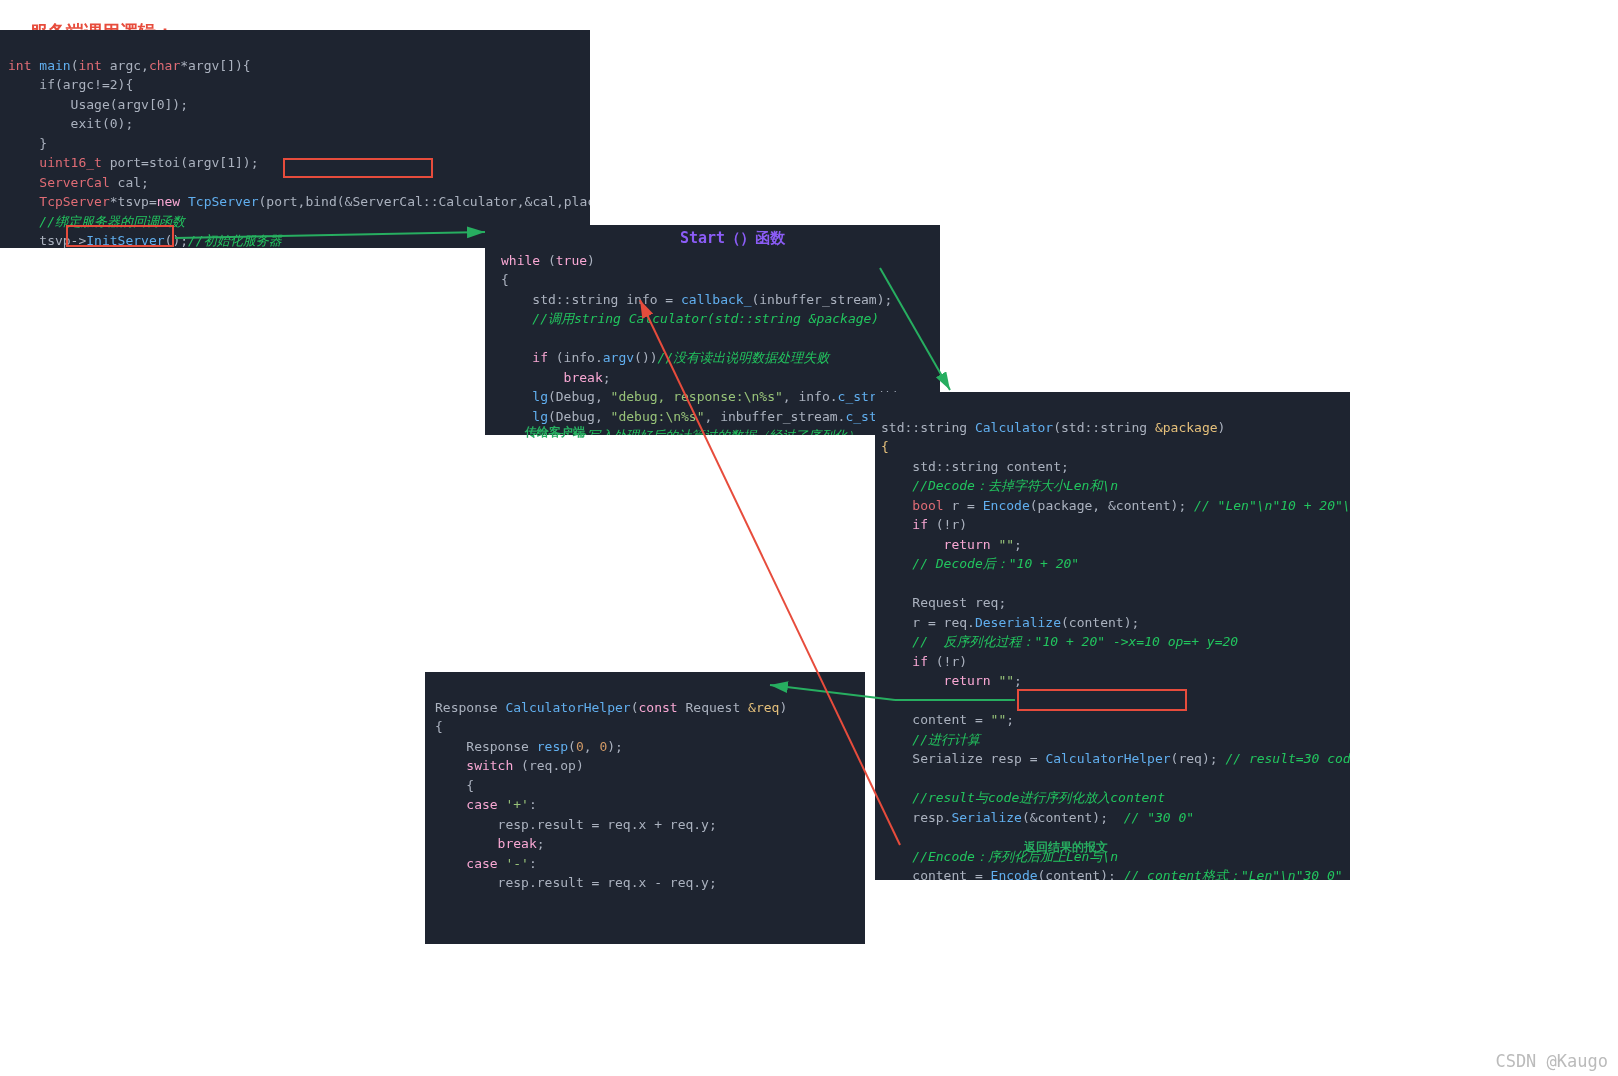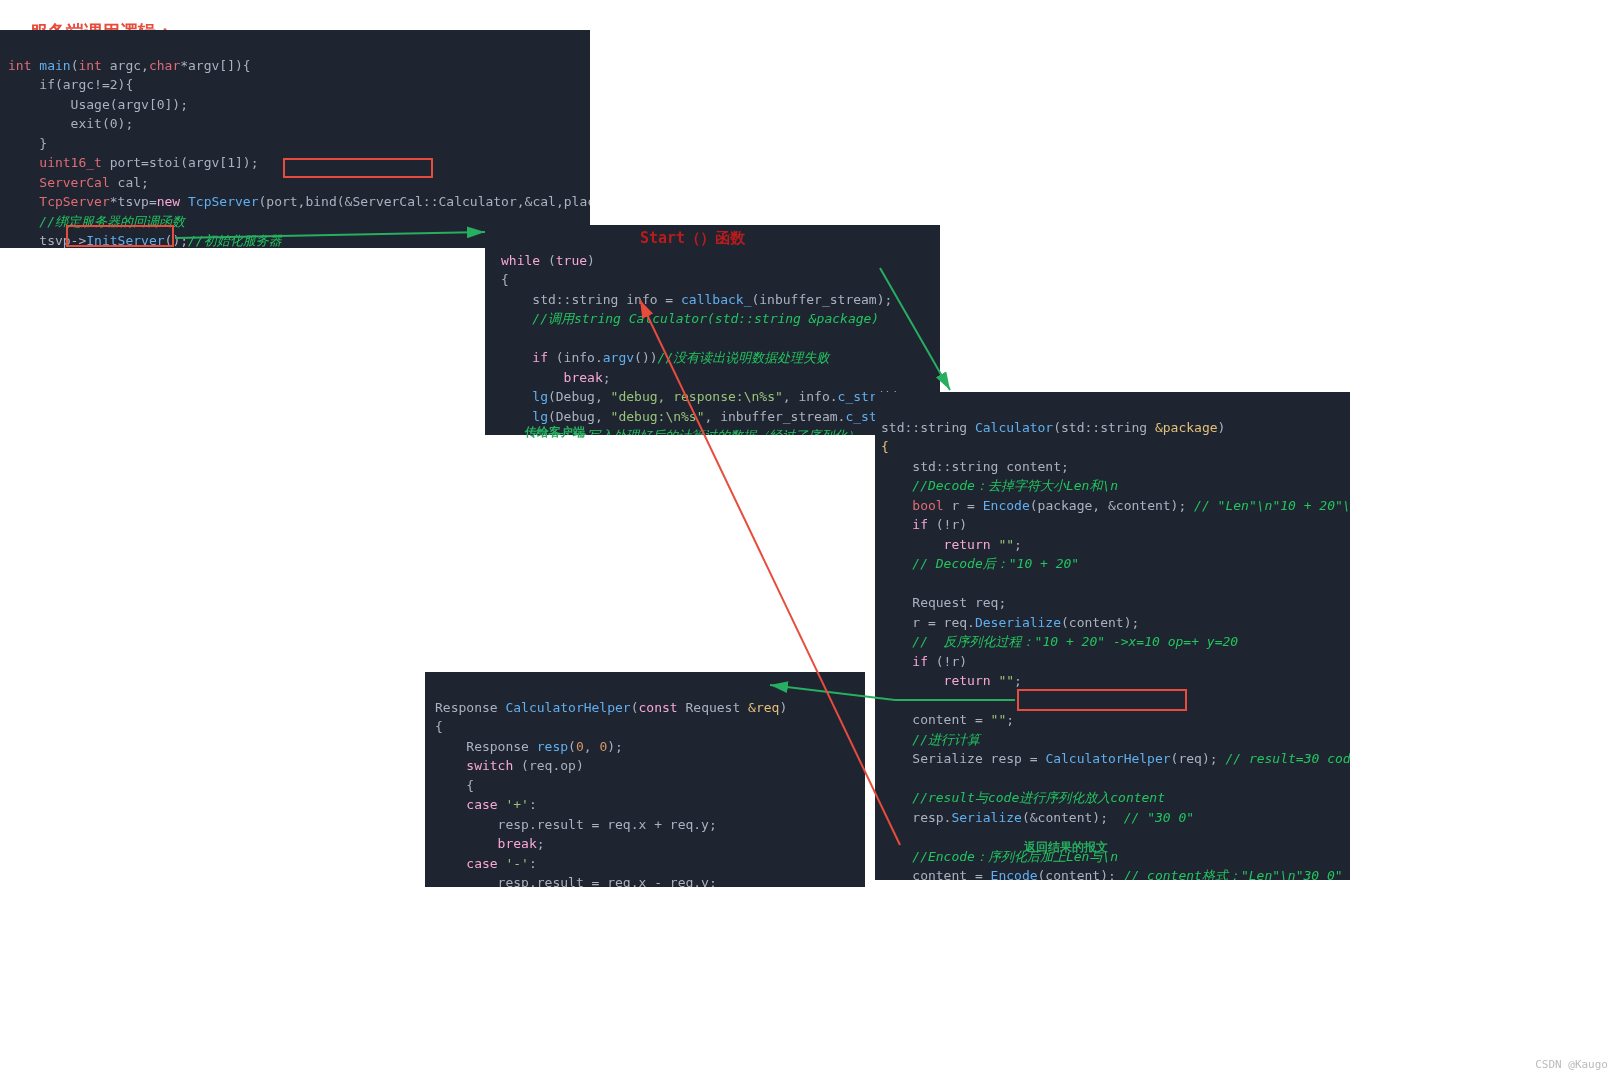"Start（）函数" .red-label { color: #b91c1c -> #8b5cf6; margin-left: none -> 40px }
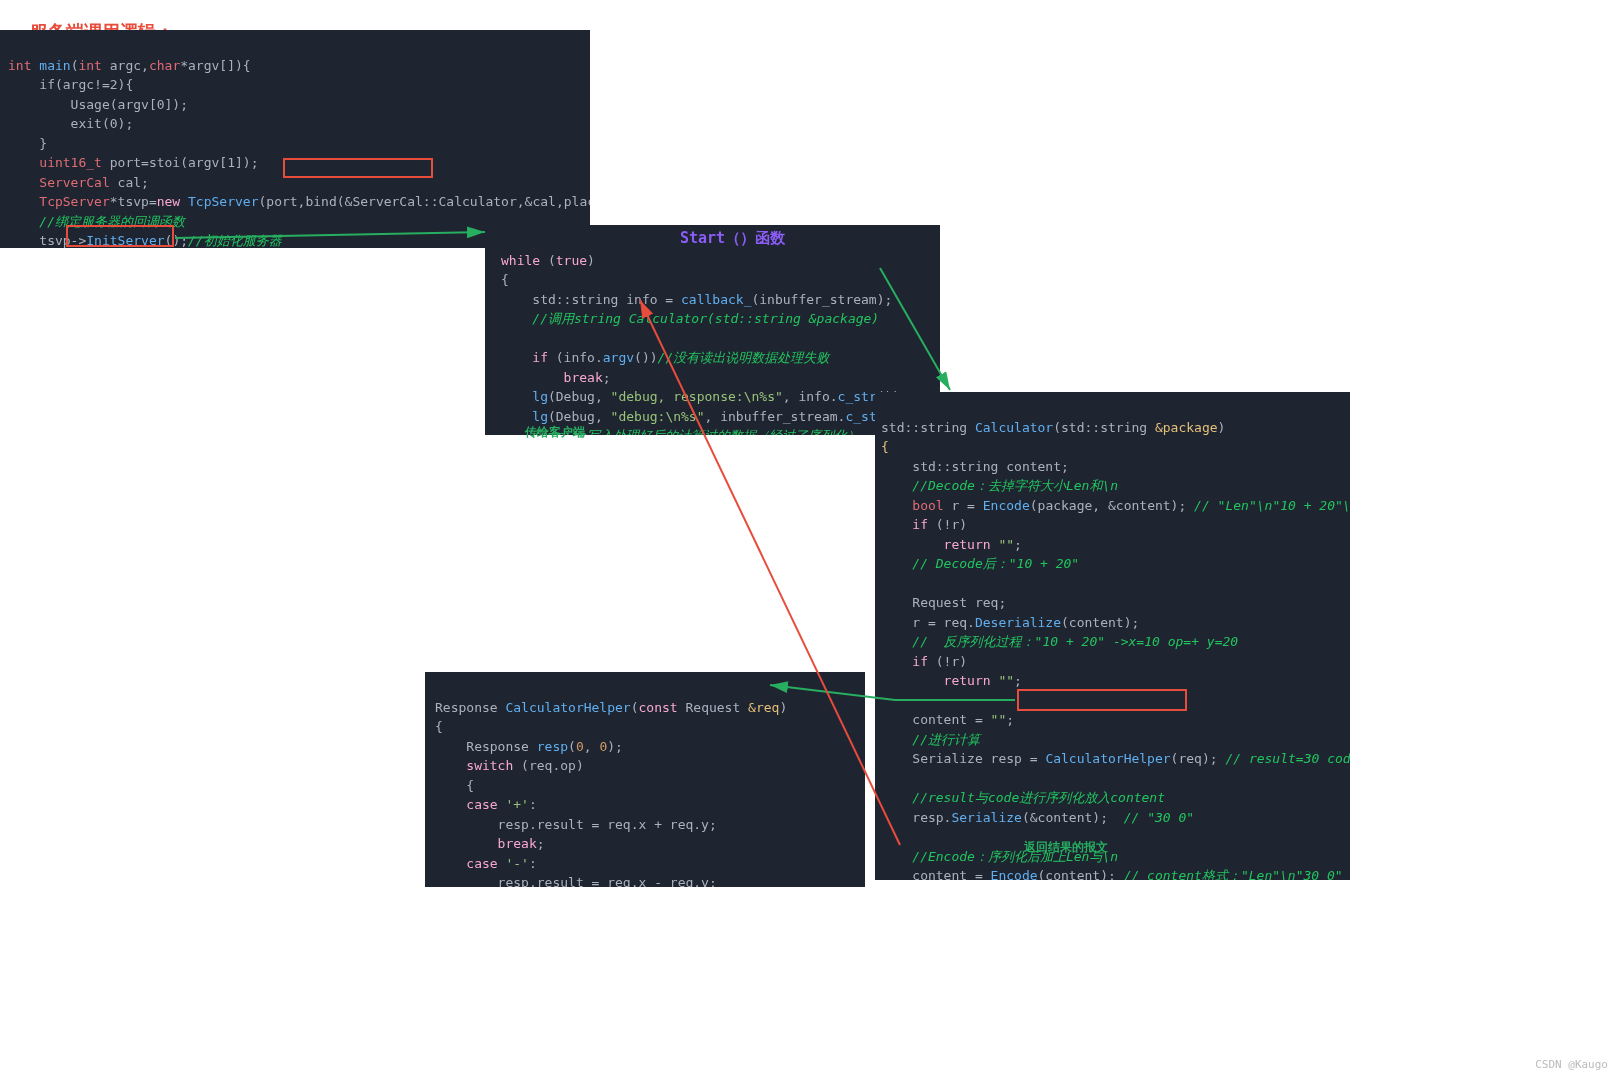"Response CalculatorHelper(const Request" .code-block-3 { height: 215px -> 272px }
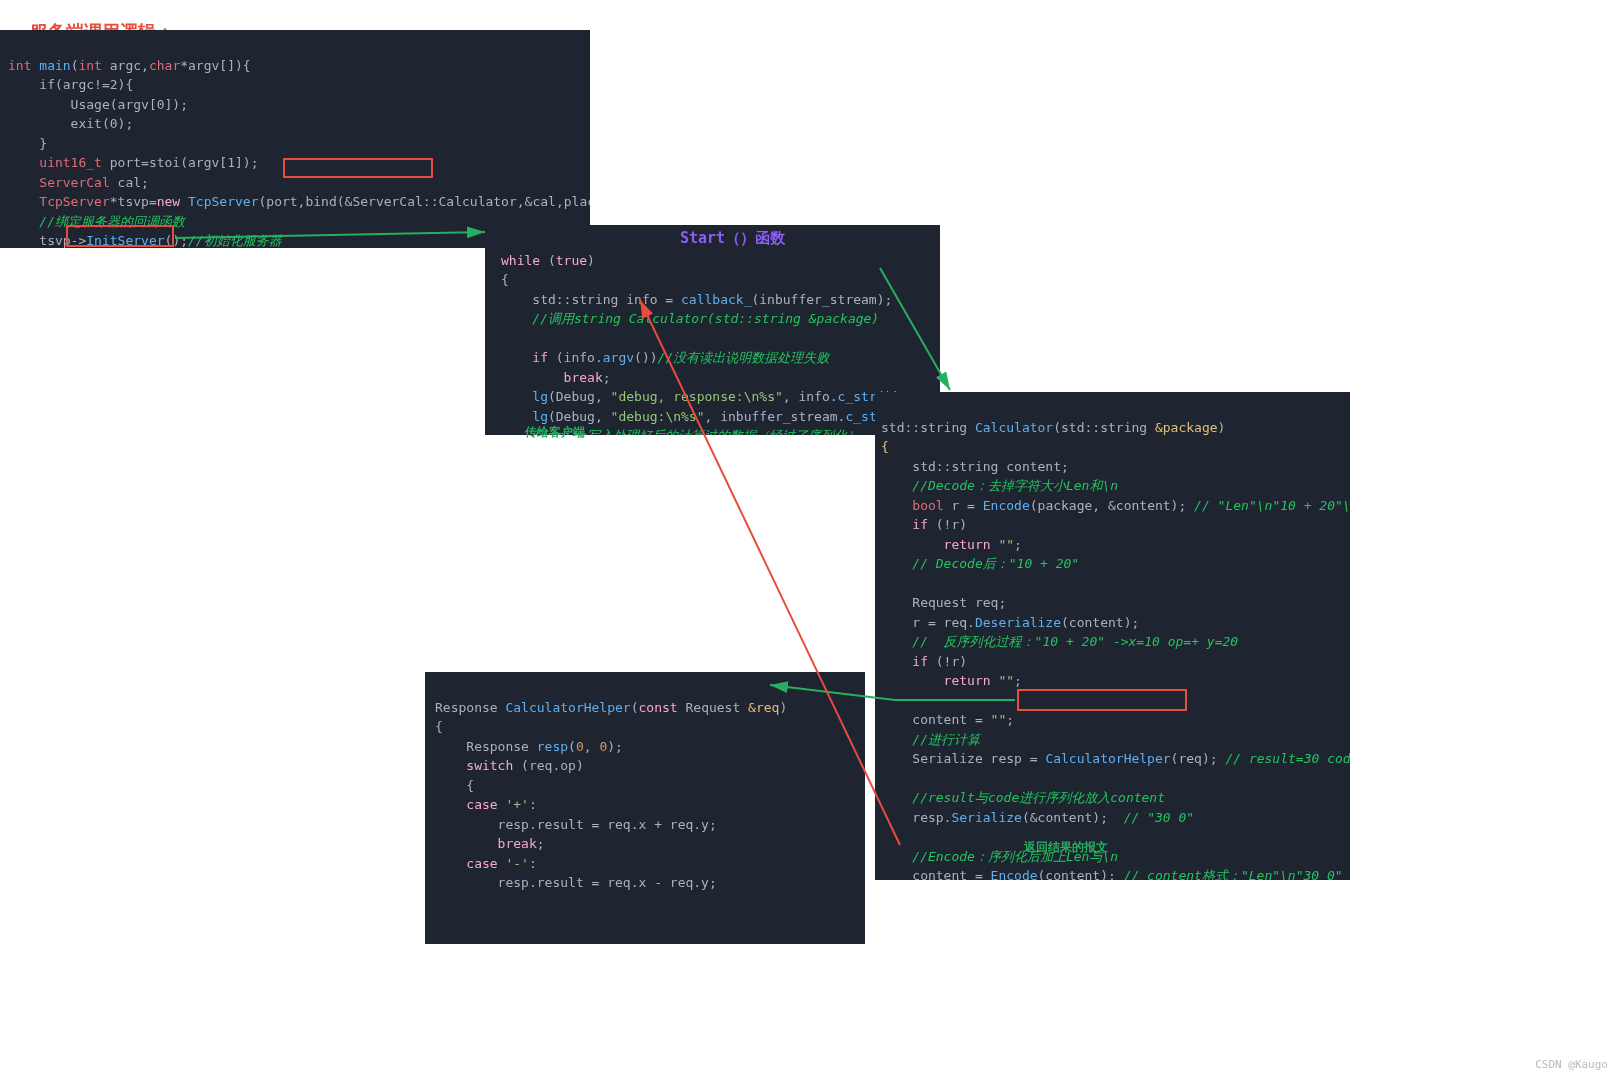"CSDN @Kaugo" .watermark { font-size: 11px -> 17px }
